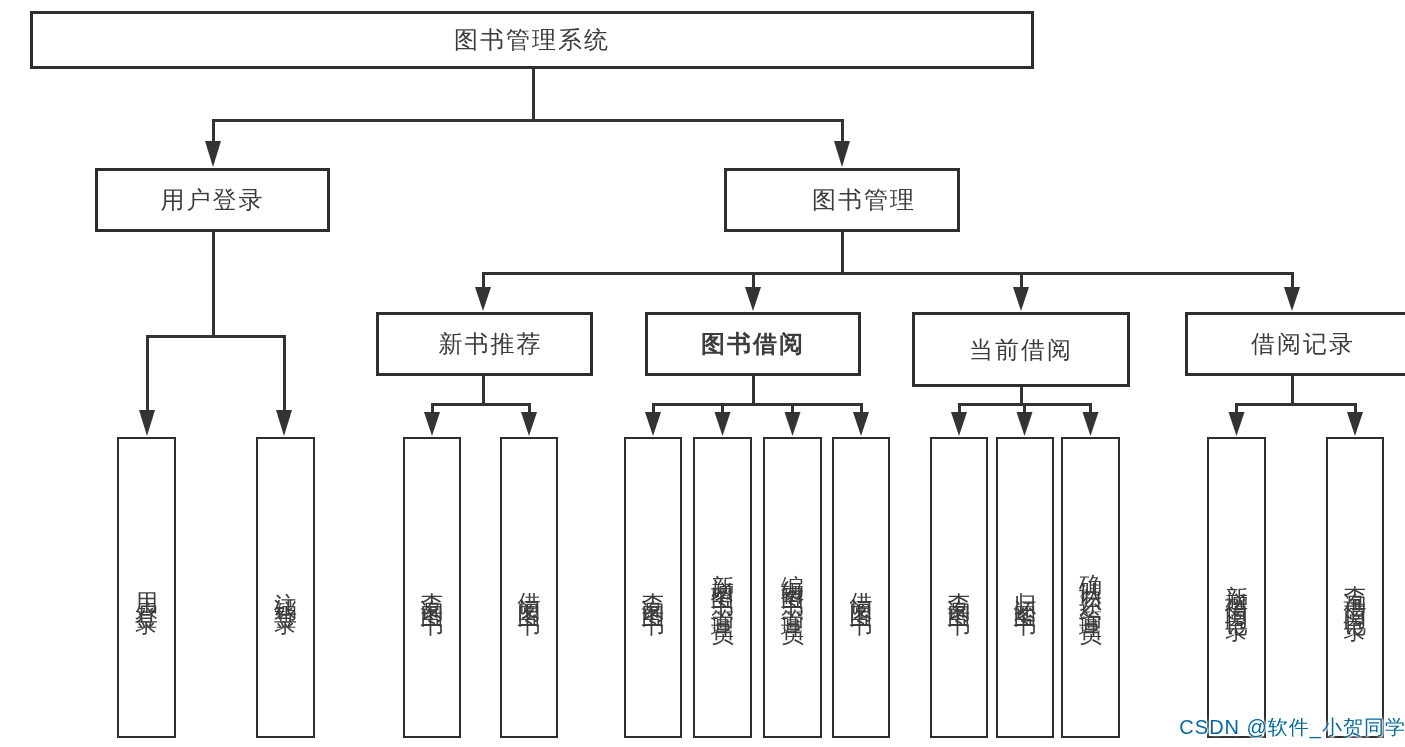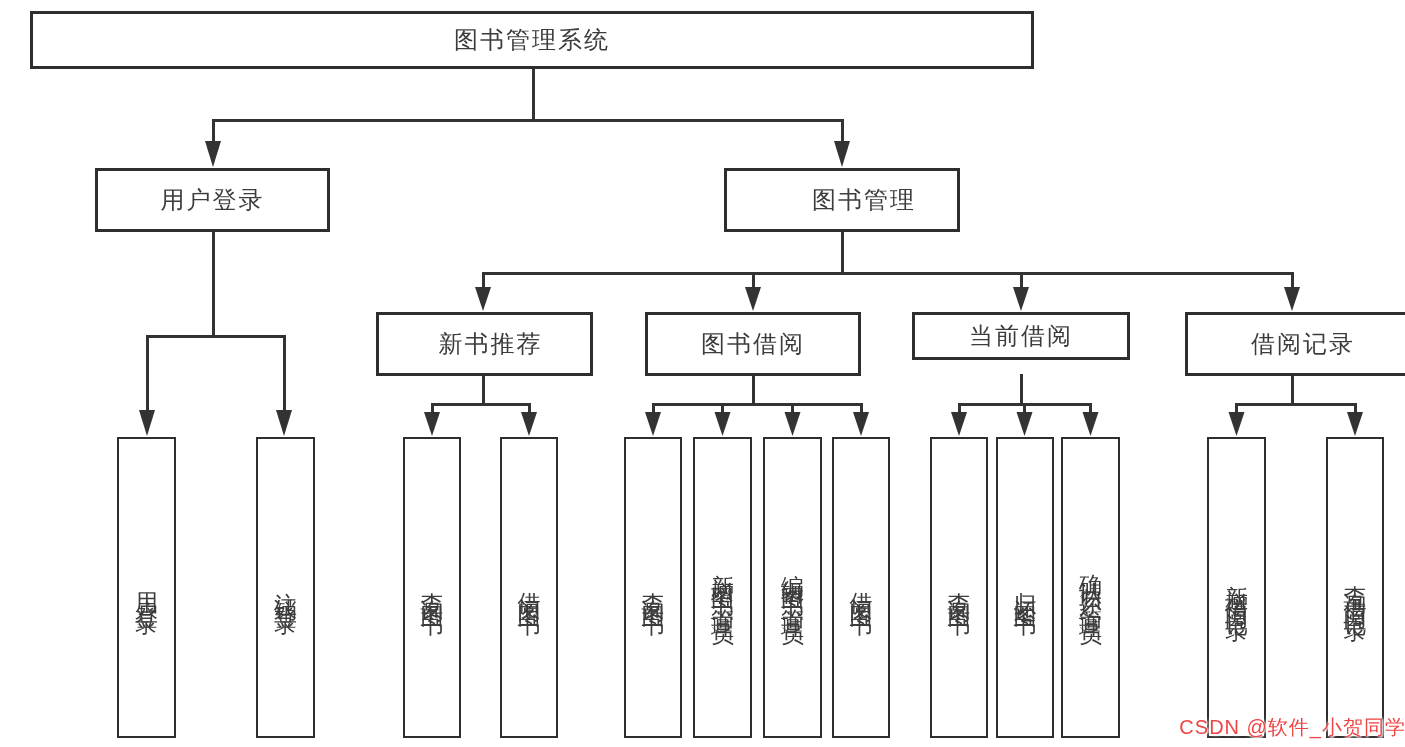"图书借阅" div.hbox { font-weight: none -> bold }
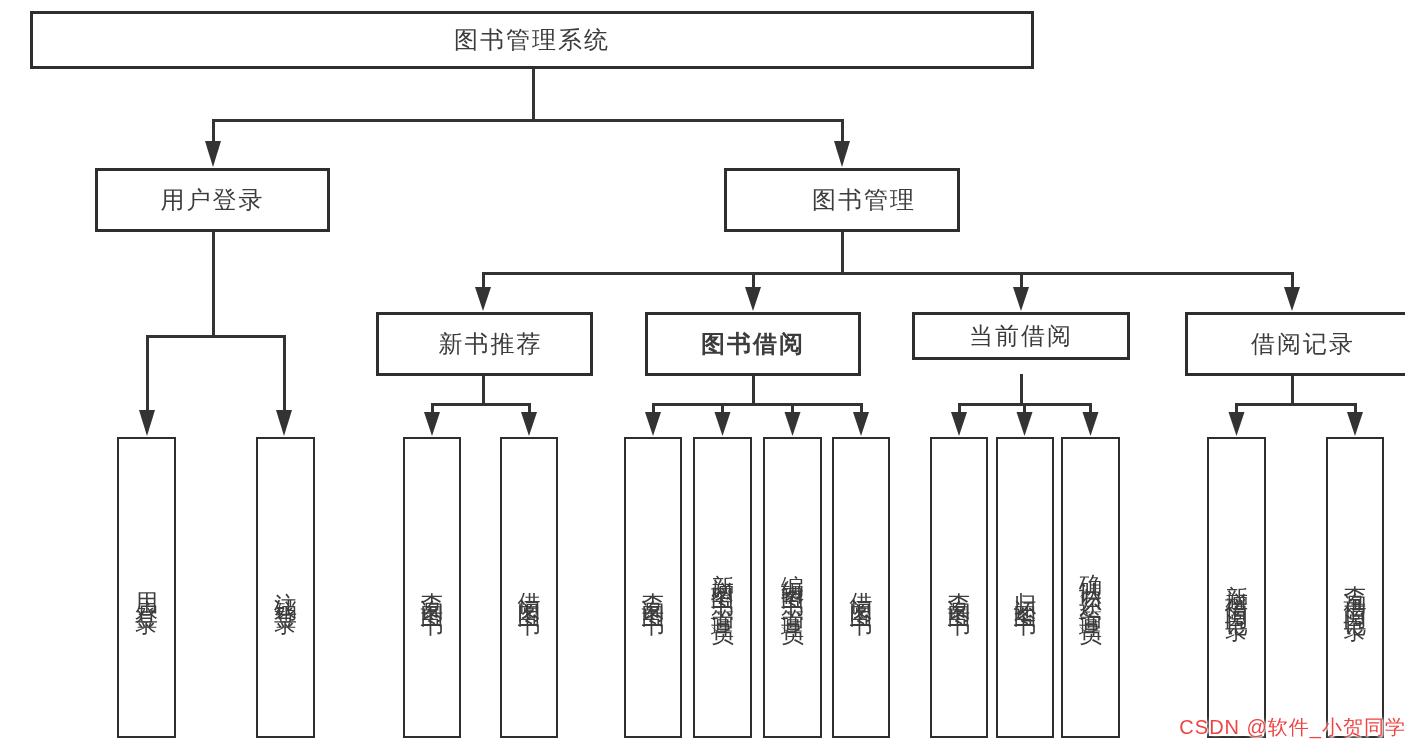"当前借阅" div.hbox { height: 48px -> 75px }
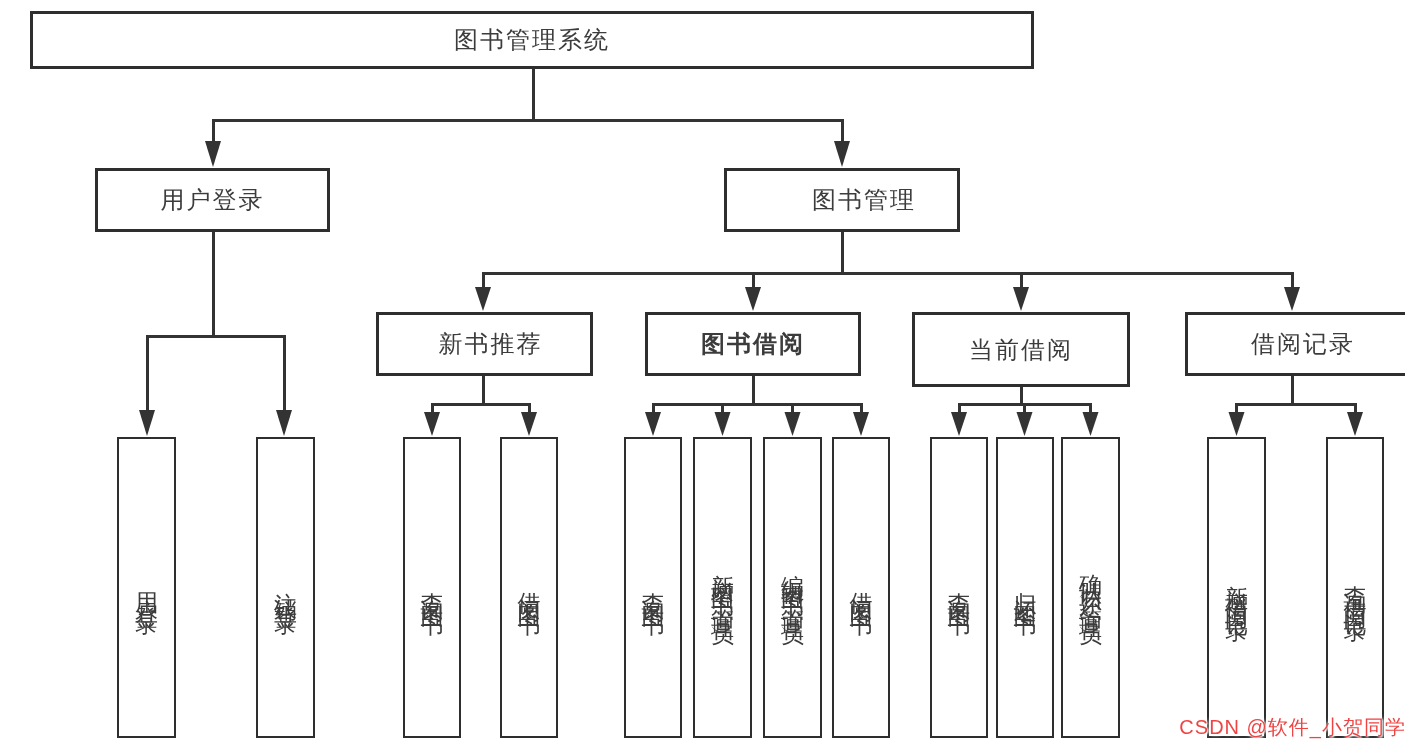"CSDN @软件_小贺同学" #watermark { color: #ef4444 -> #0369a1 }
